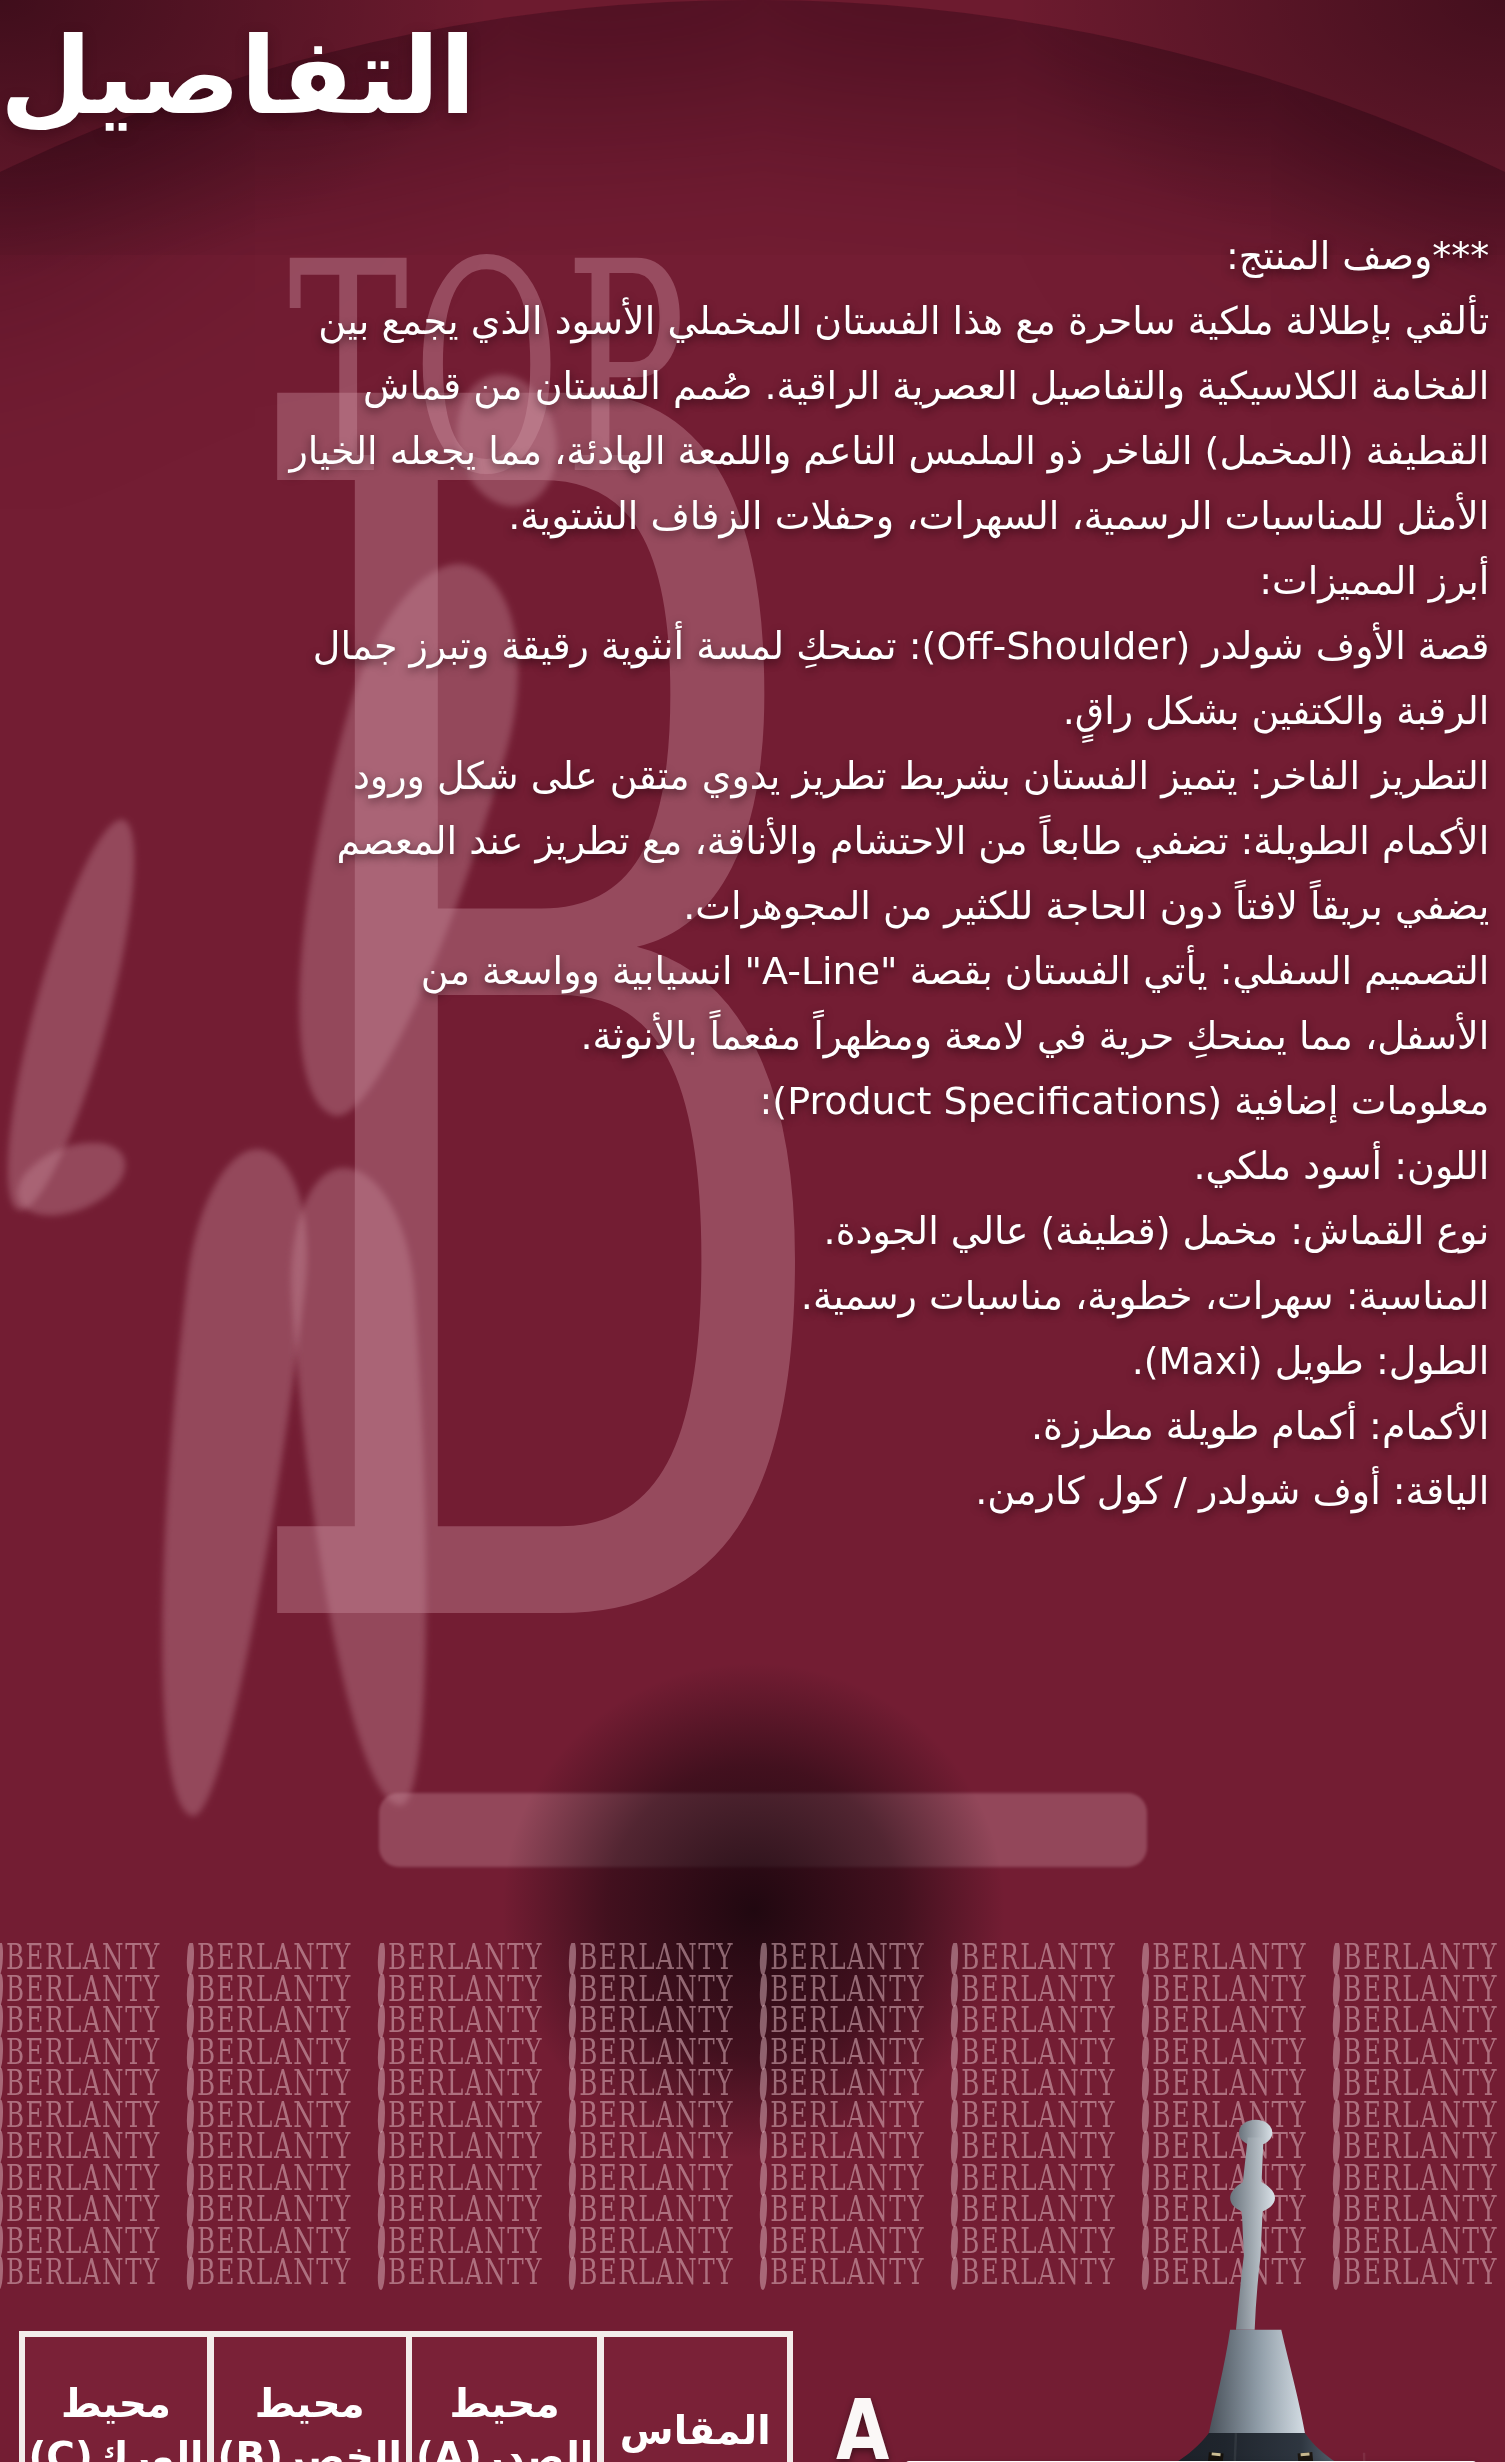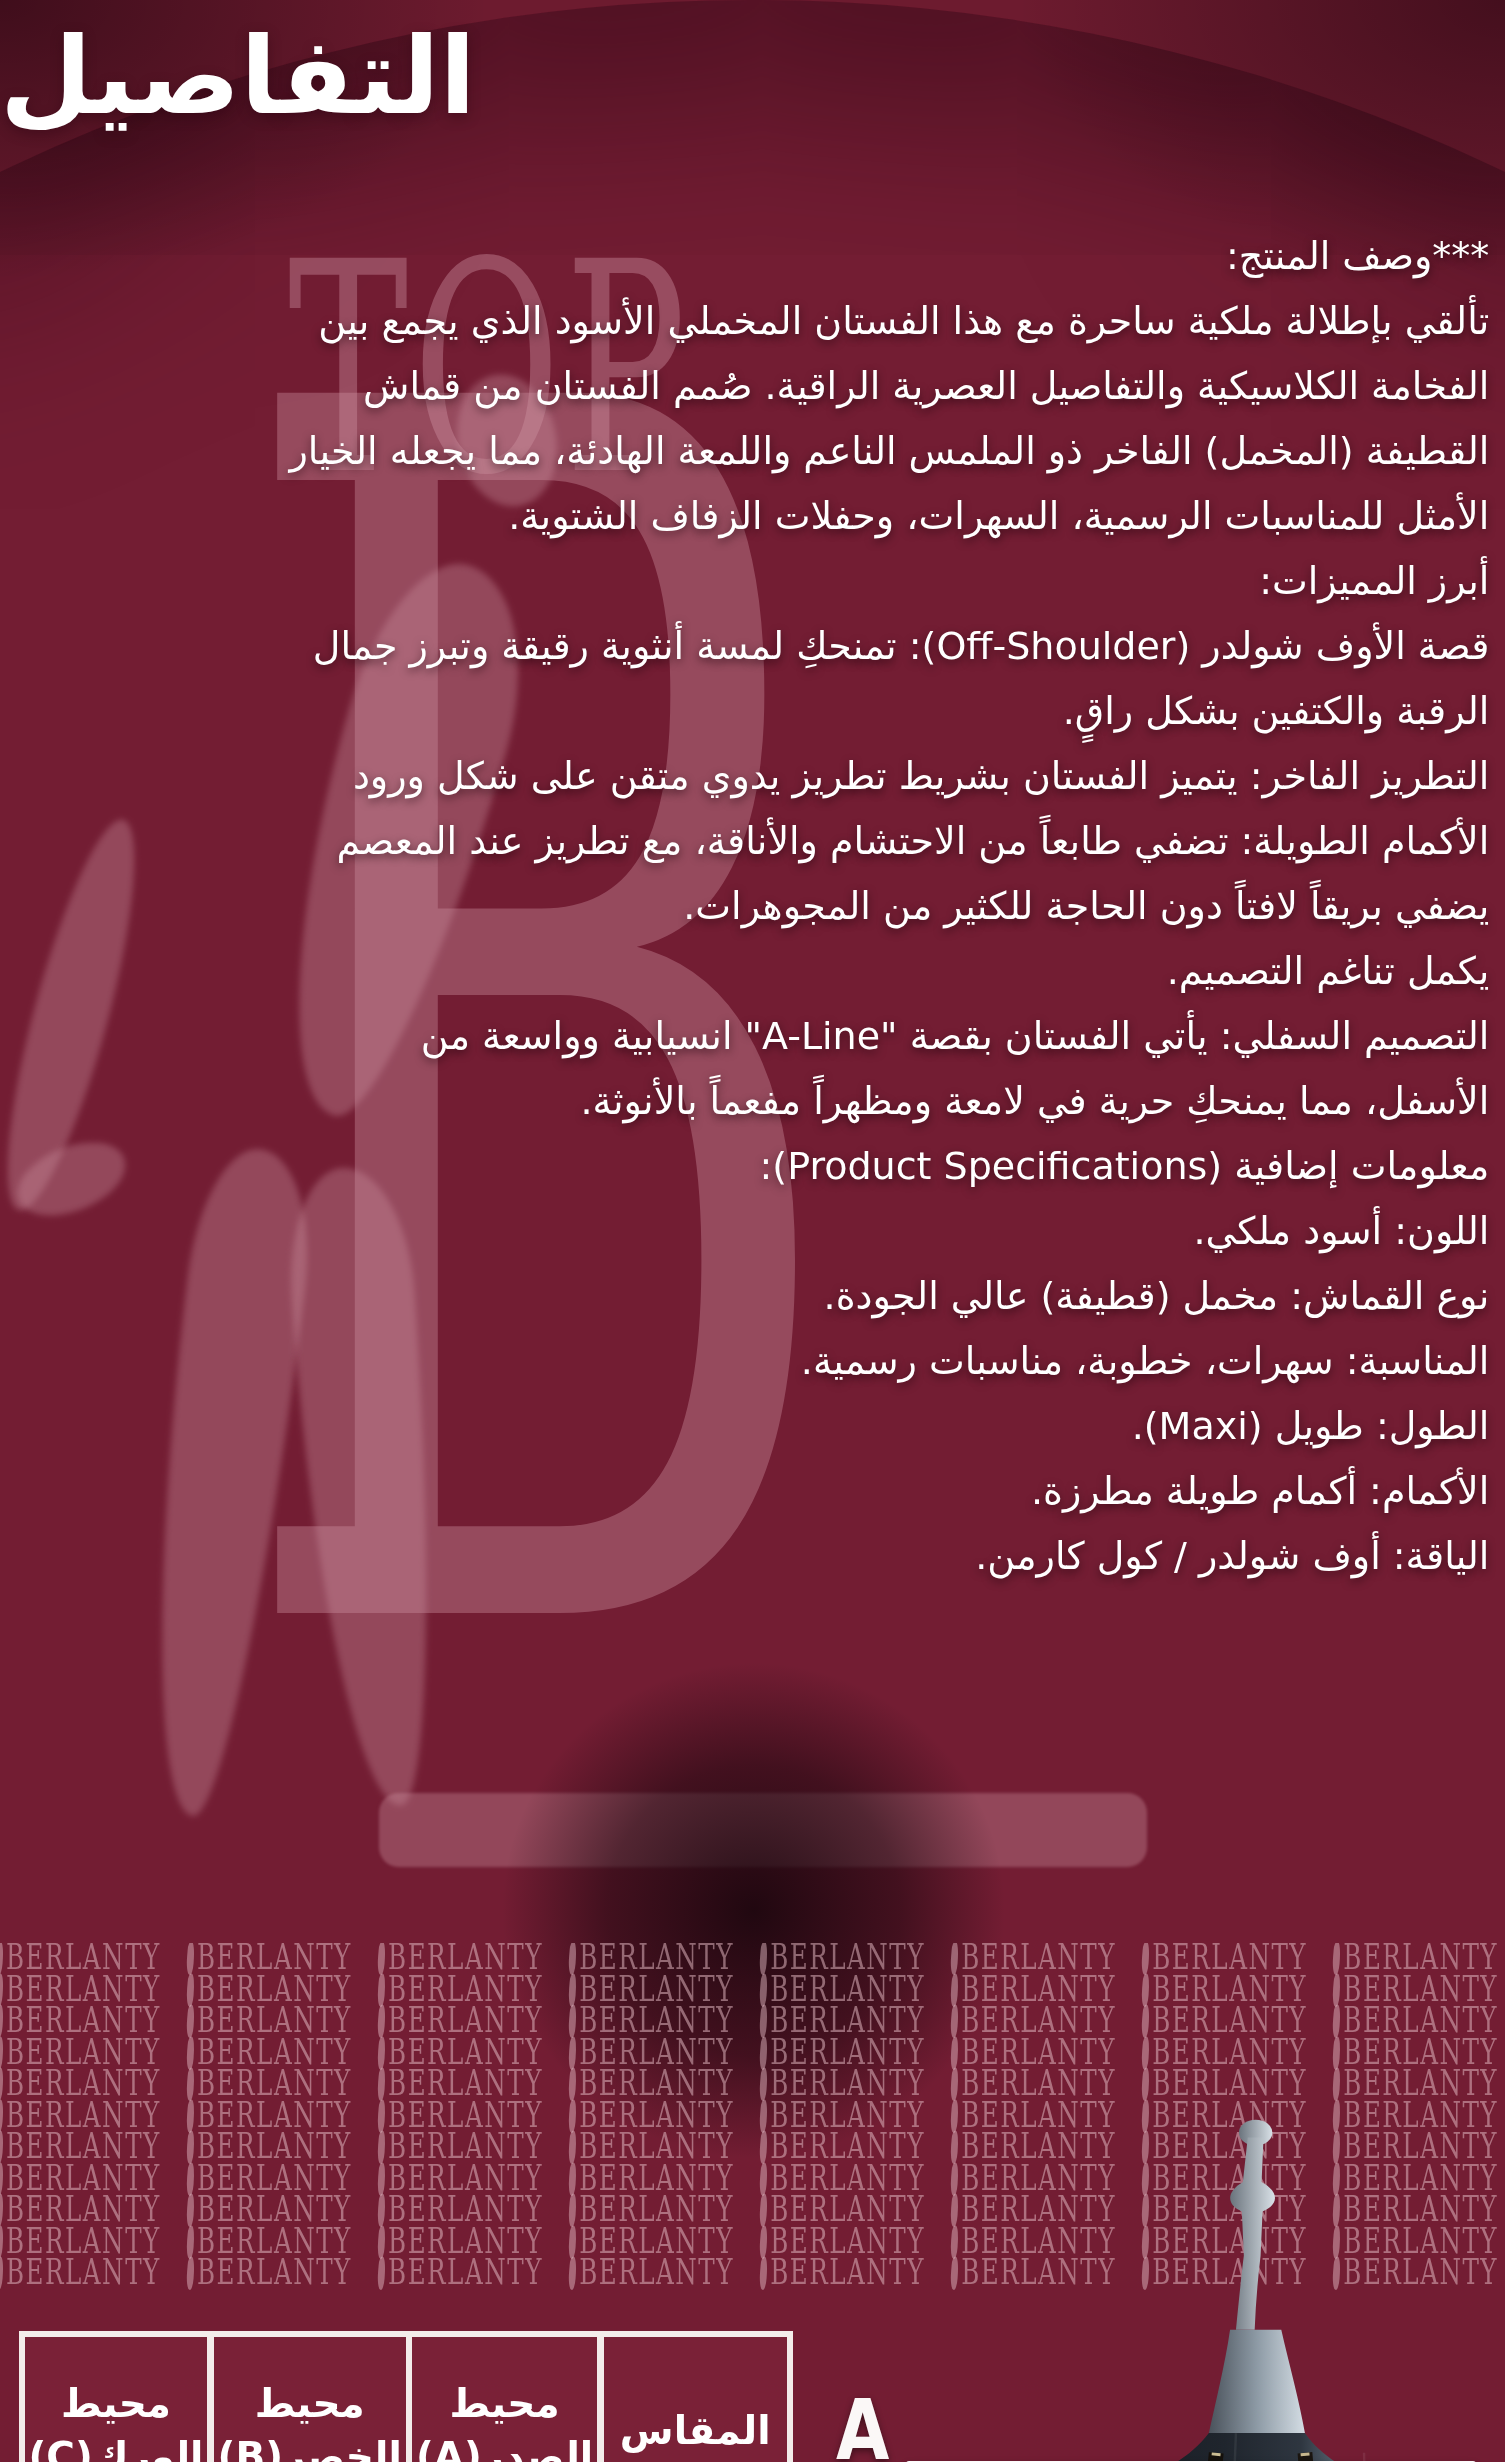"يكمل تناغم التصميم." div { html: <div>يكمل تناغم التصميم.</div> -> none }
